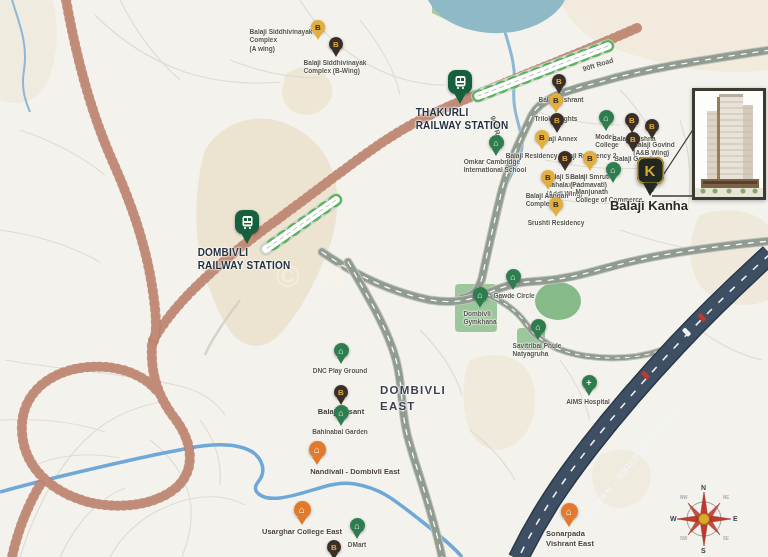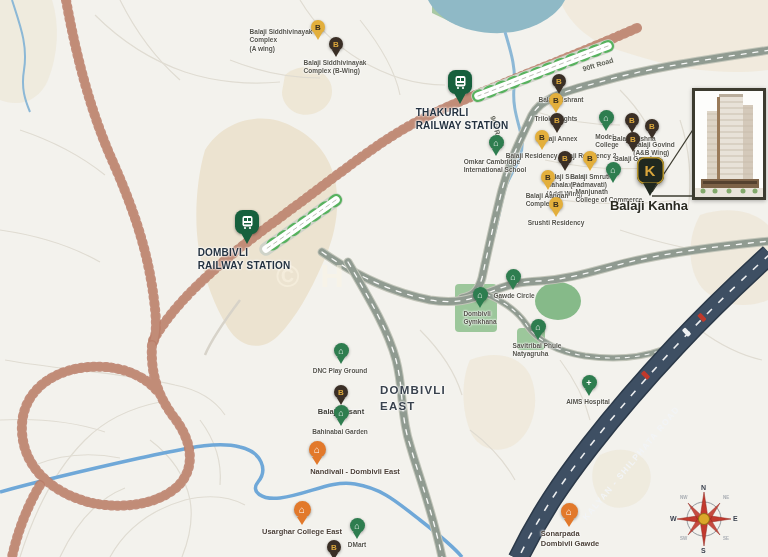"Sonarpada" div.lbl { text: Dombivli Gawde -> Vishrant East }
